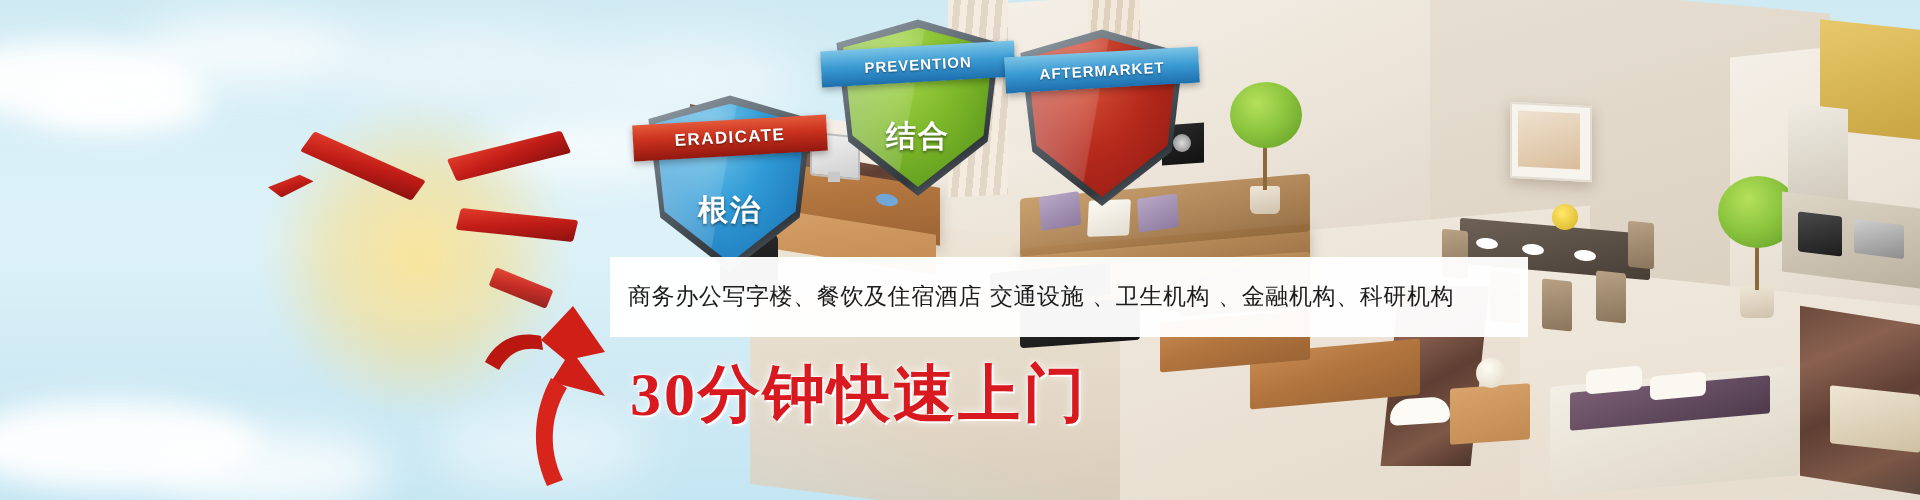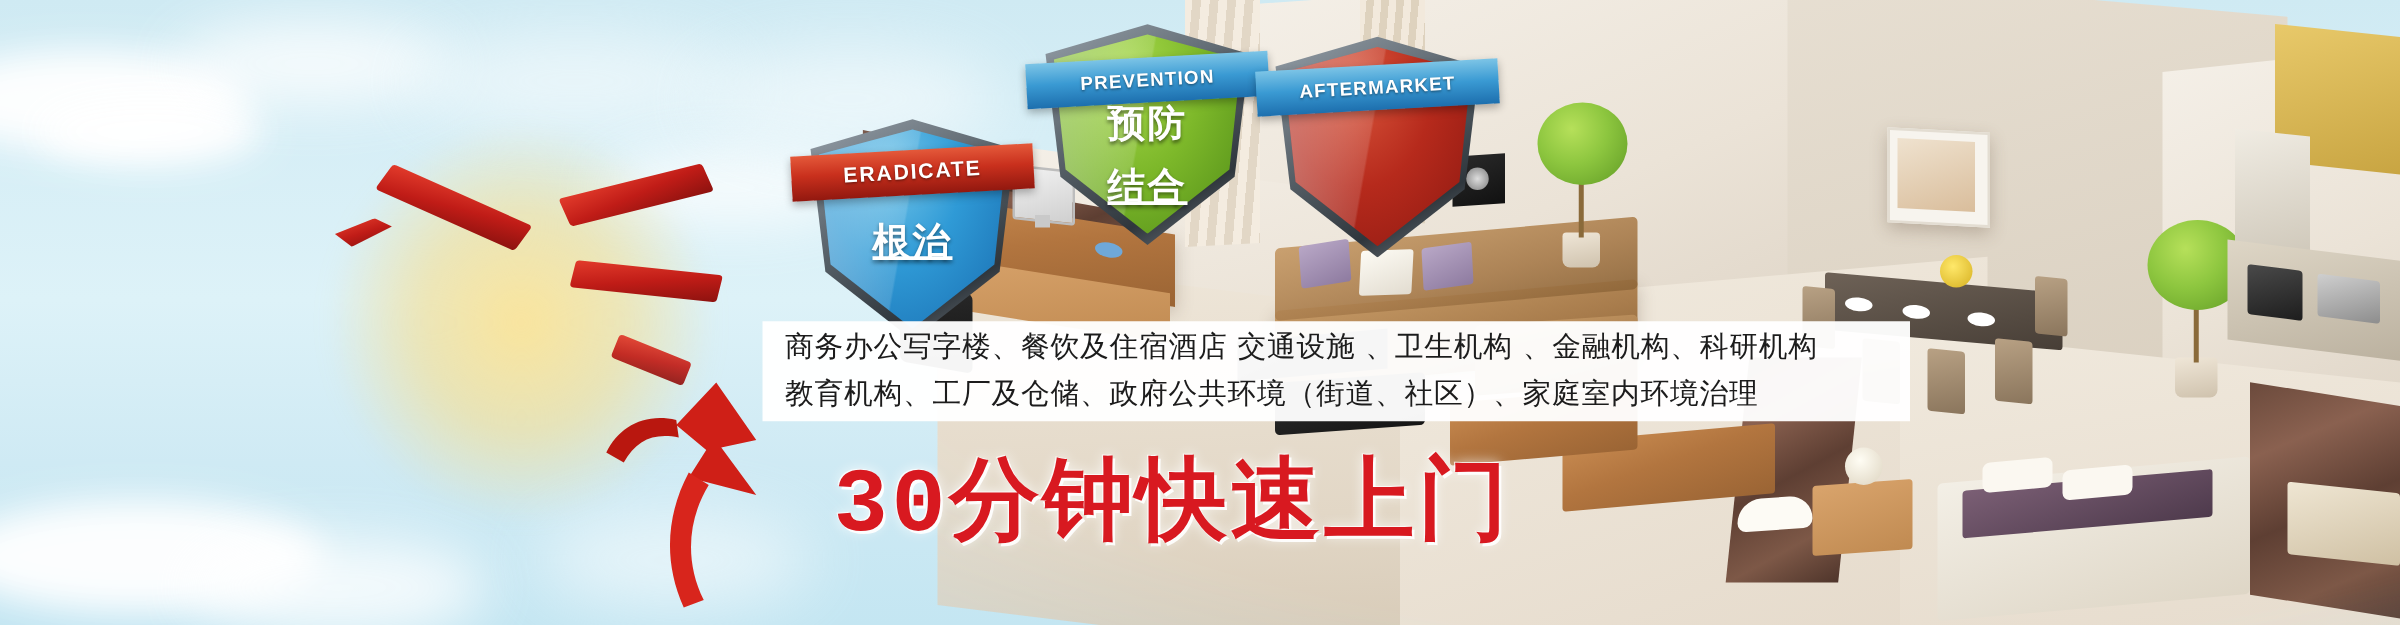"预防" div.cn { html: <div>预防</div> -> none }
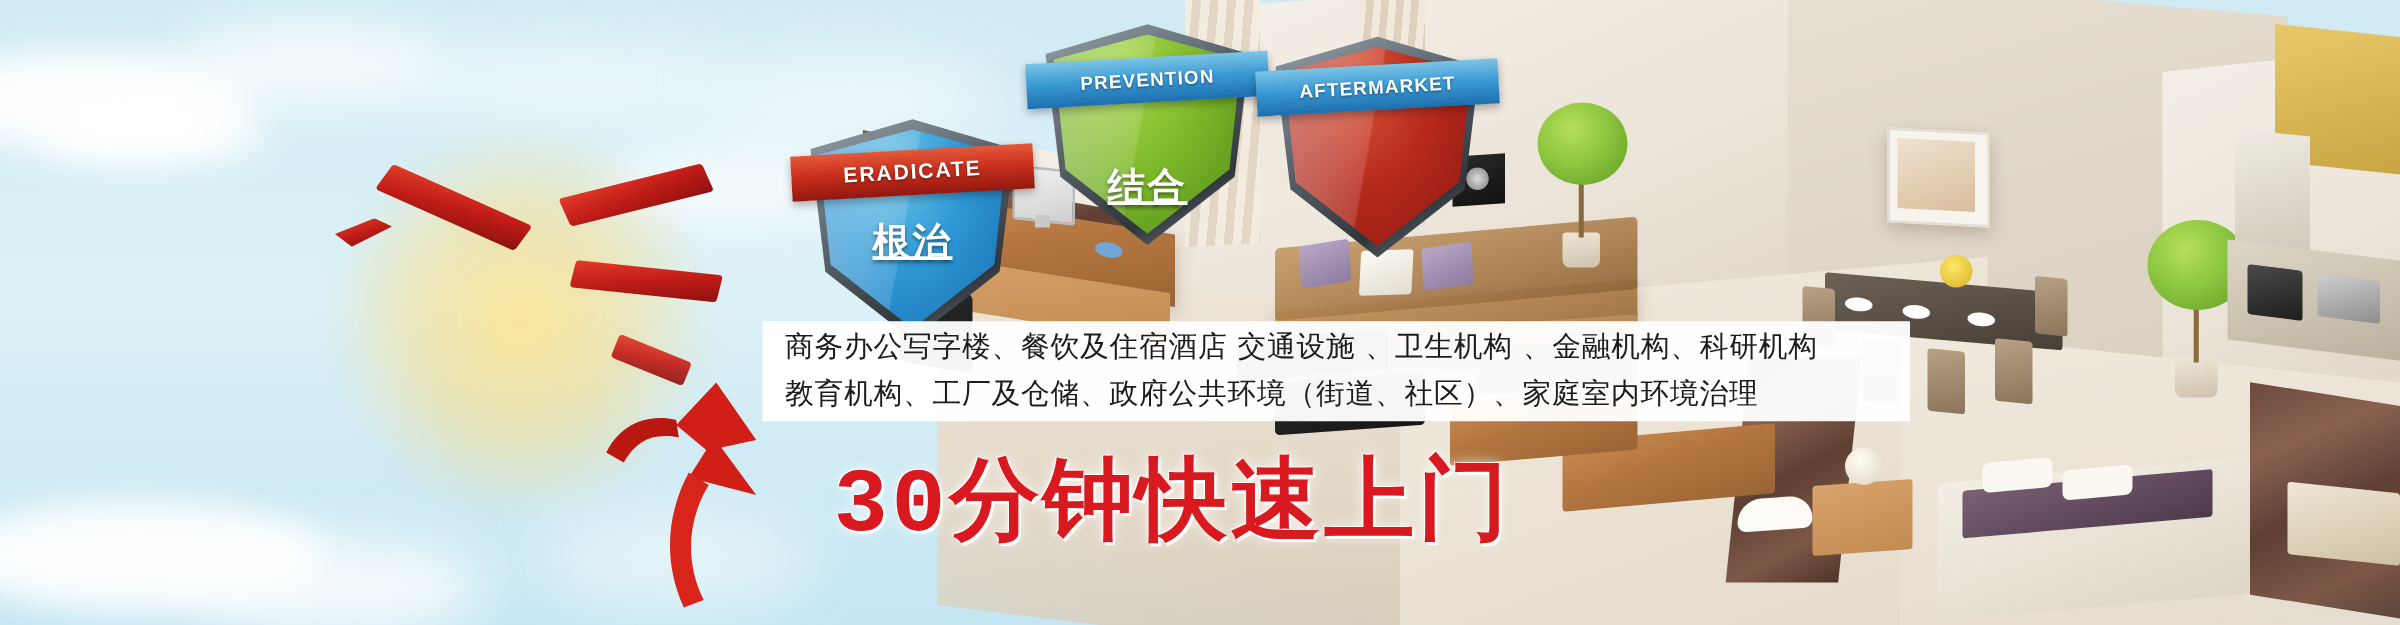"结合" div.cn { text-decoration: underline -> none; top: 120px -> 106px }
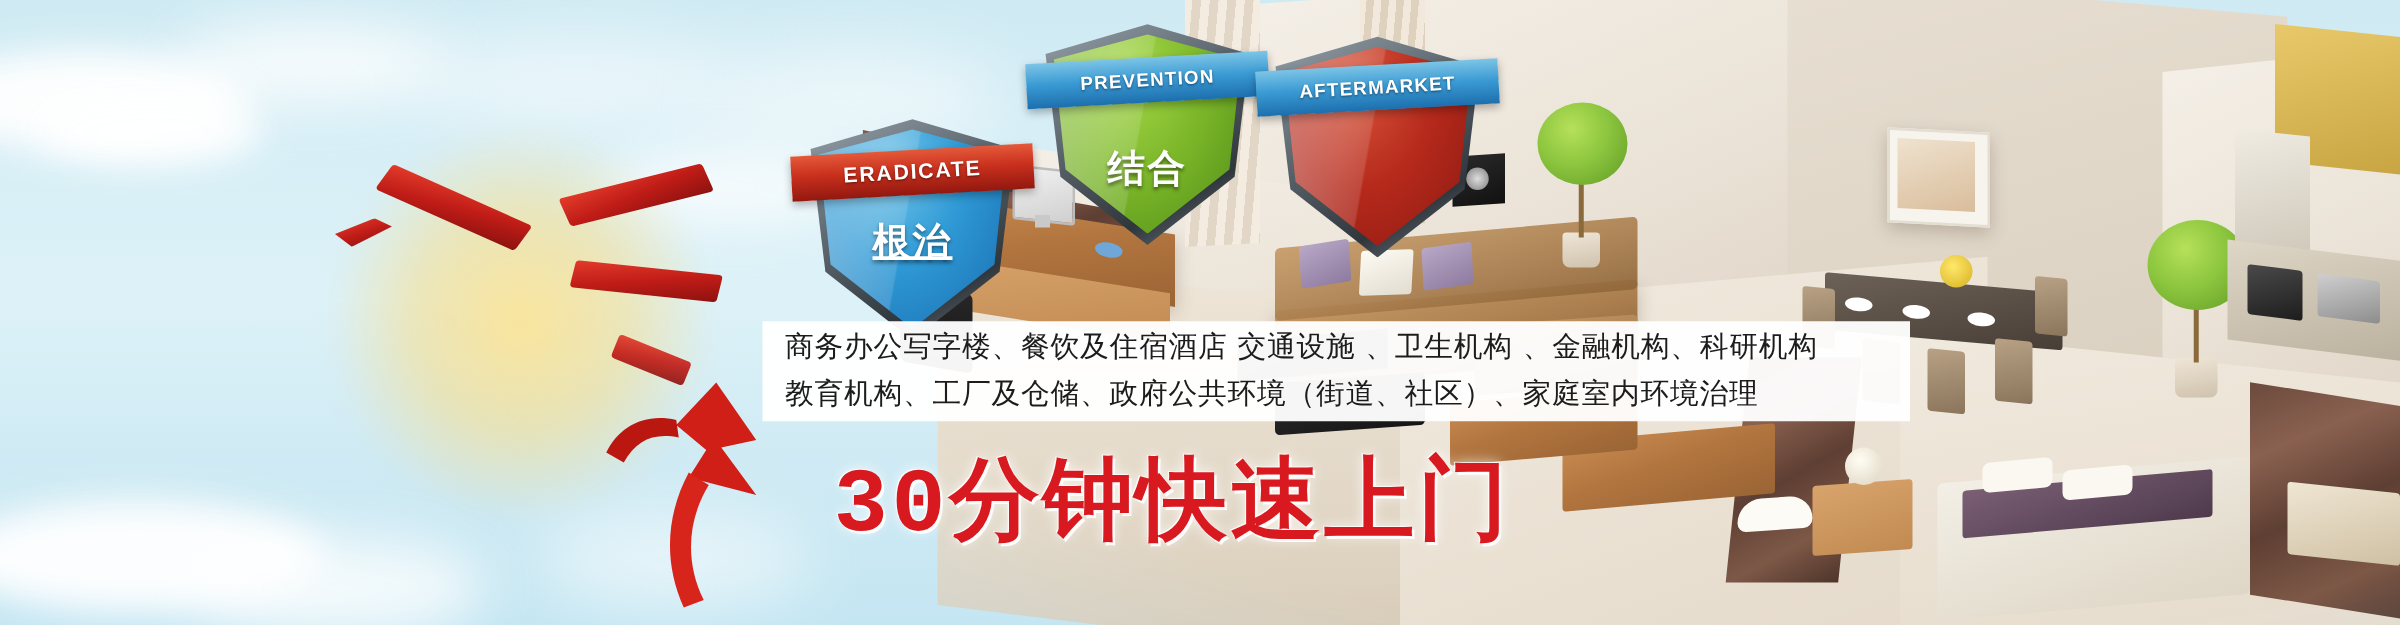"根治" div.cn { text-decoration: underline -> none; top: 88px -> 104px }
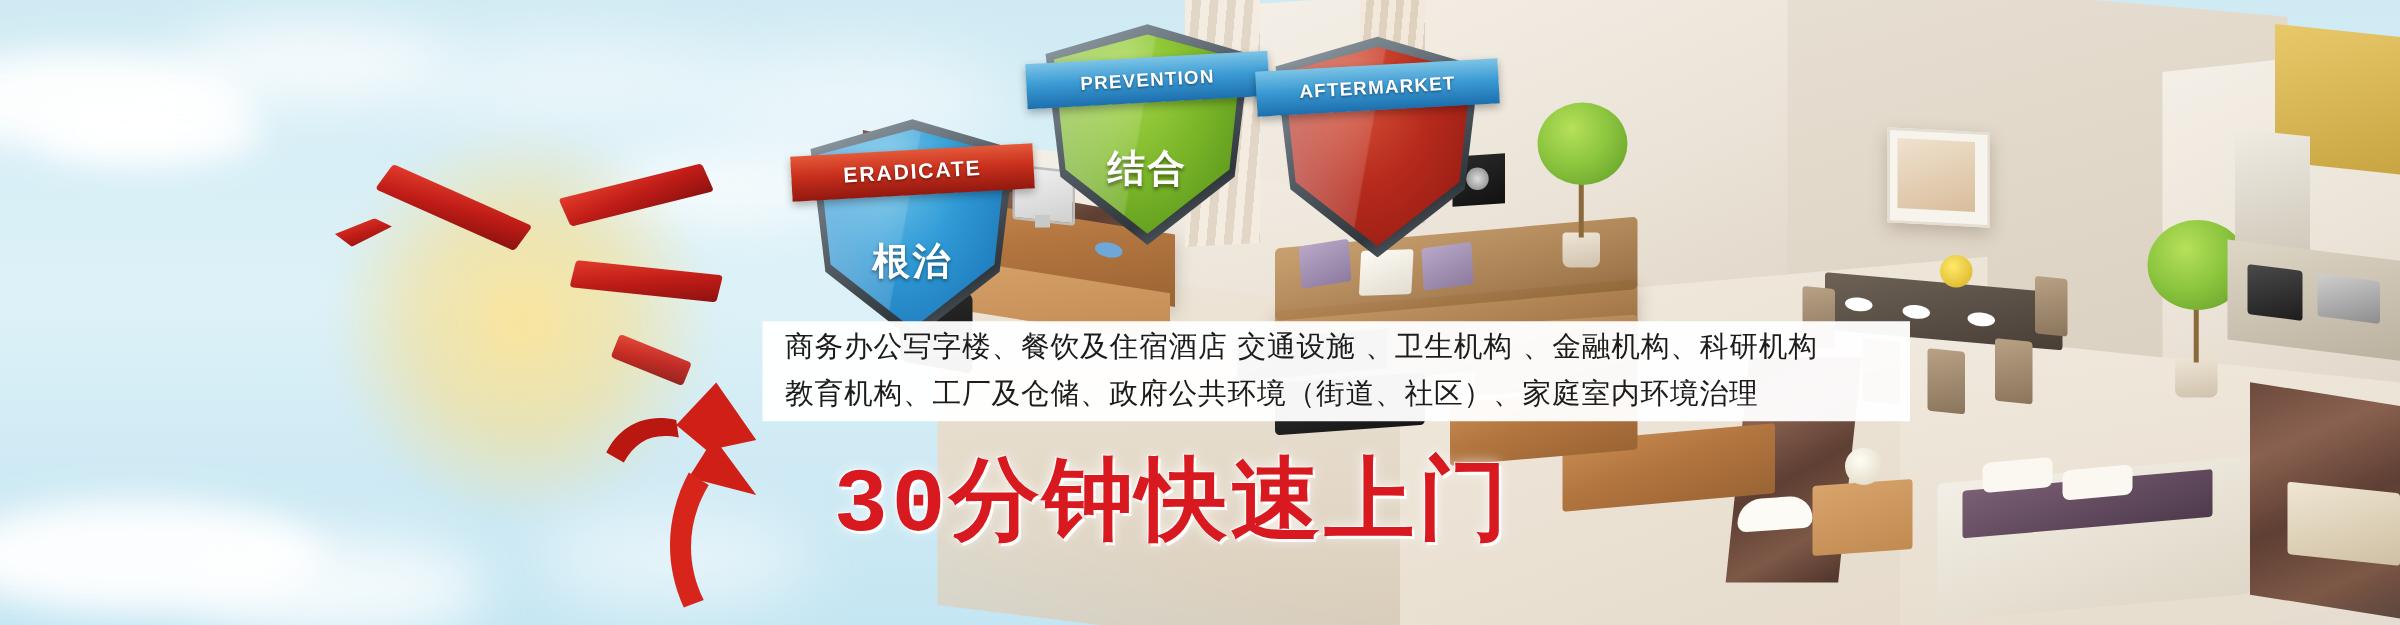"教育机构、工厂及仓储、政府公共环境（街道、社区）、家庭室内环境治理" p { html: <p>教育机构、工厂及仓储、政府公共环境（街道、社区）、家庭室内环境治理</p> -> none }
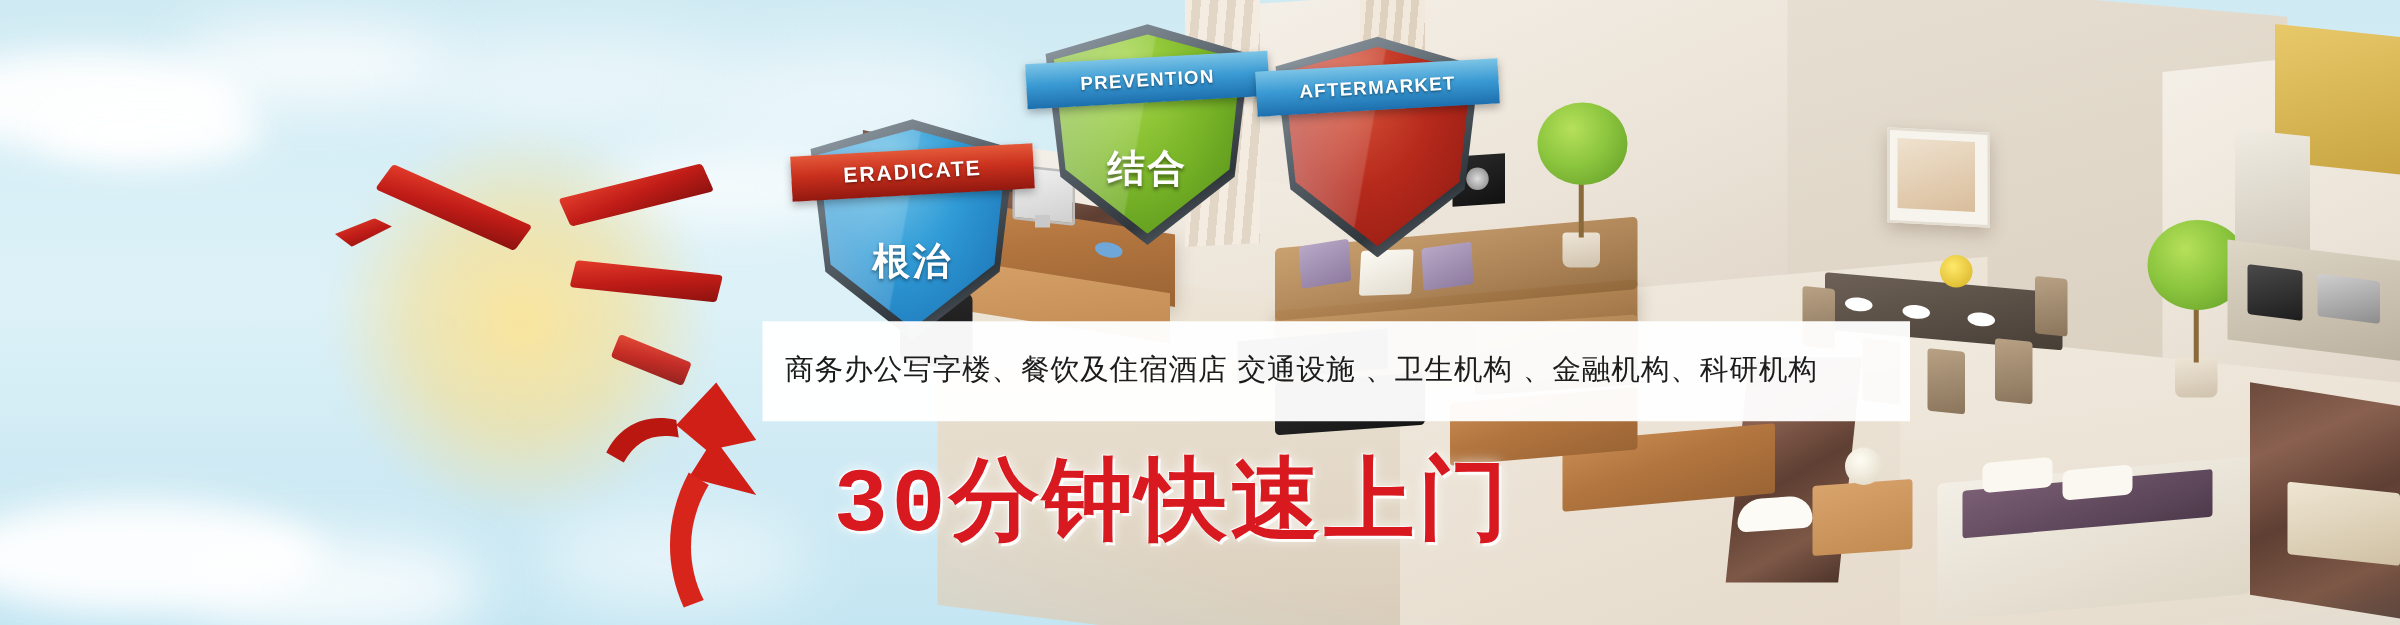"30分钟快速上门" .headline { font-family: Liberation Mono, monospace -> Liberation Serif, serif; font-size: 72px -> 62px; left: 667px -> 630px }
